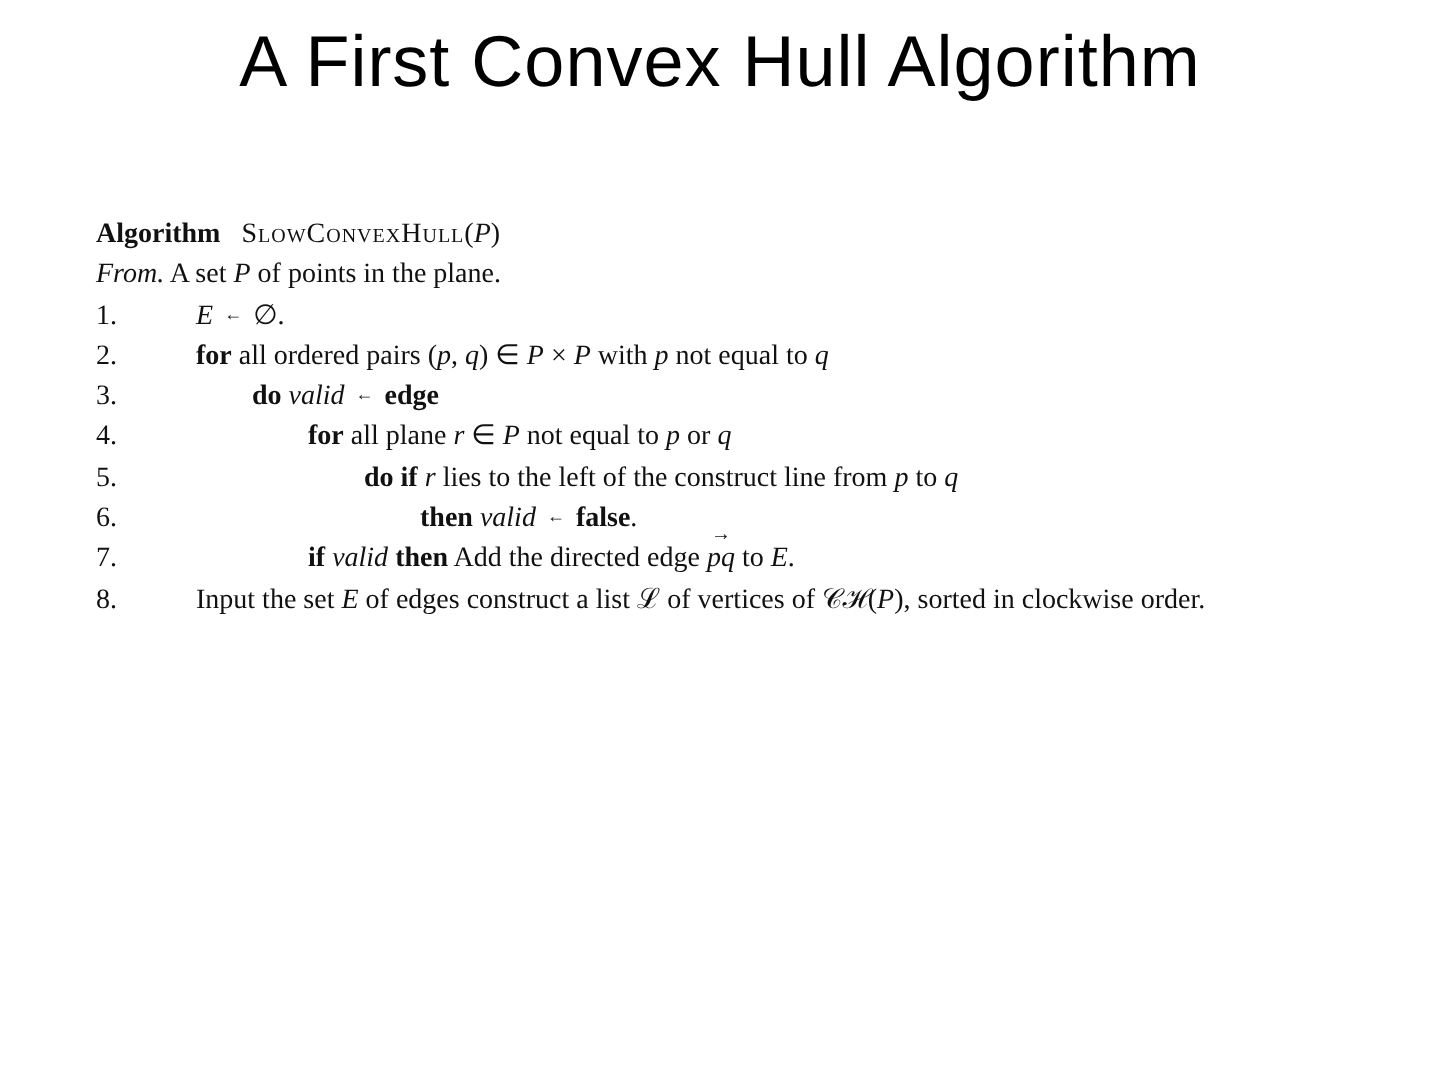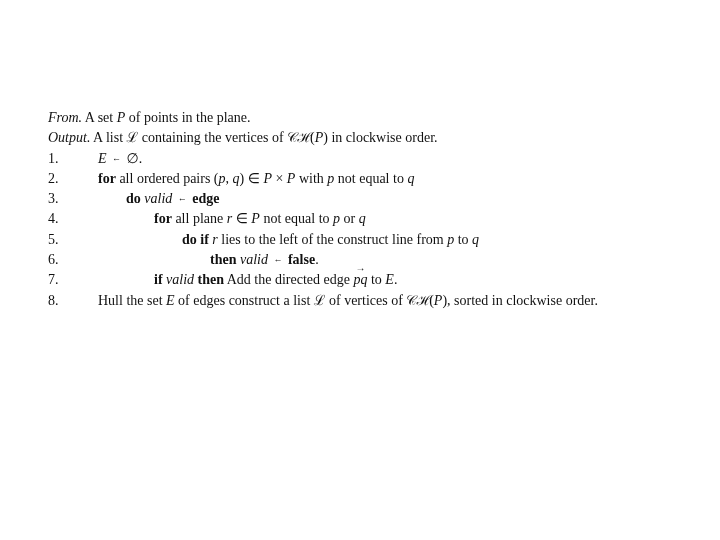"A First Convex Hull Algorithm" div.title { html: none -> <div>A First Convex Hull Algorithm</div> }
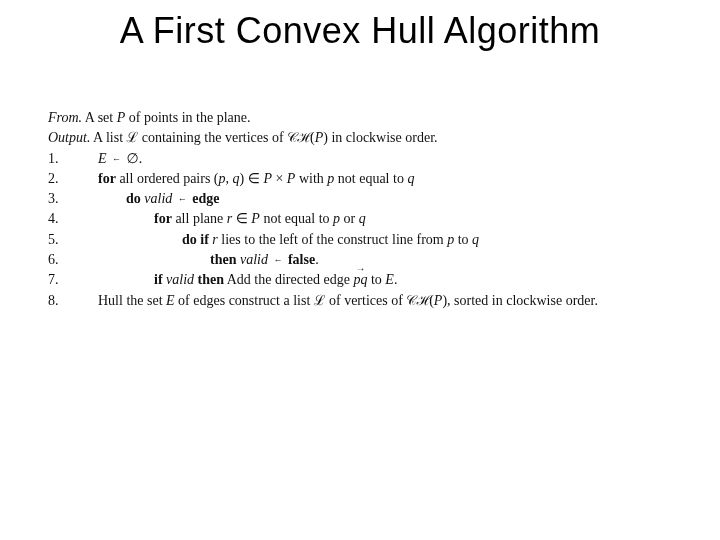"Algorithm SlowConvexHull(P)" div.row { html: none -> <div> <span> <span>Algorithm</span> <span>&nbsp;</span> <span>SlowConvexHull</span><span>(</span><span>P</span><span>)</span> </span> </div> }
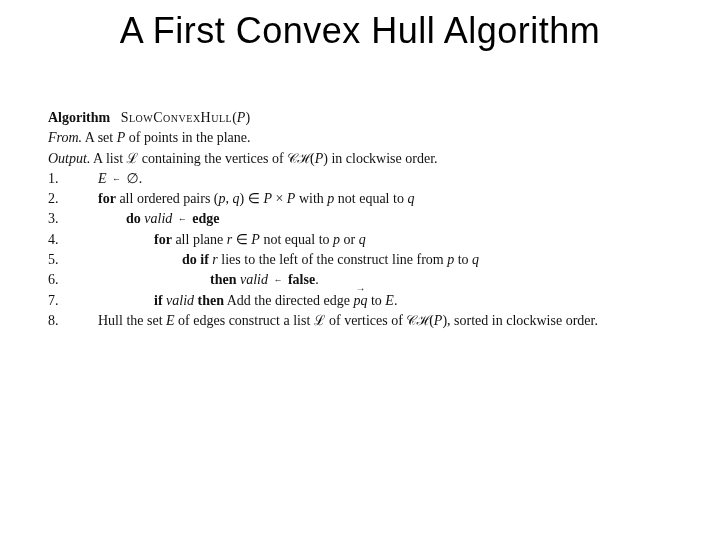"Output. A list ℒ containing" div.row { html: <div> <span> <span>Output.</span><span> A list </span><span>ℒ</span><span> containing the vertices of </span><span>𝒞ℋ</span><span>(</span><span>P</span><span>)</span><span> in clockwise order.</span> </span> </div> -> none }
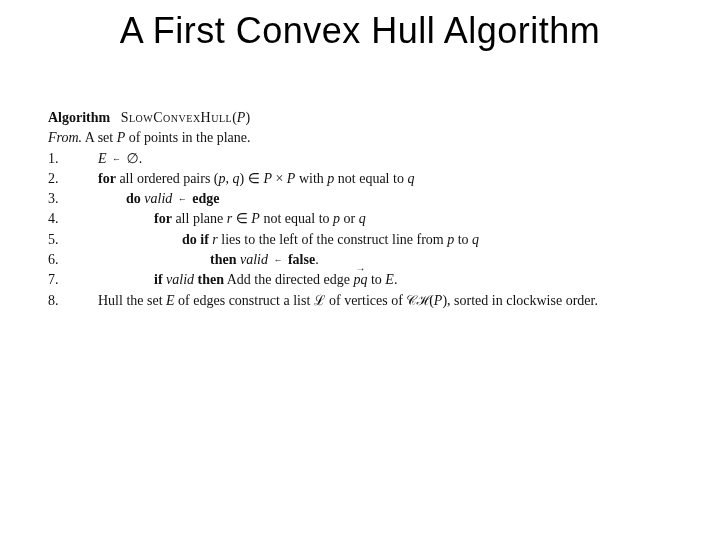"Hull the set" span { text: Hull -> Input }
